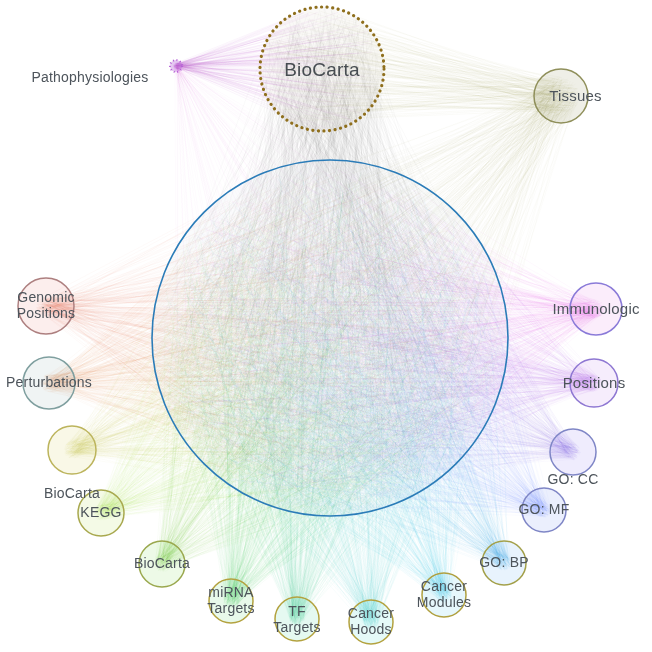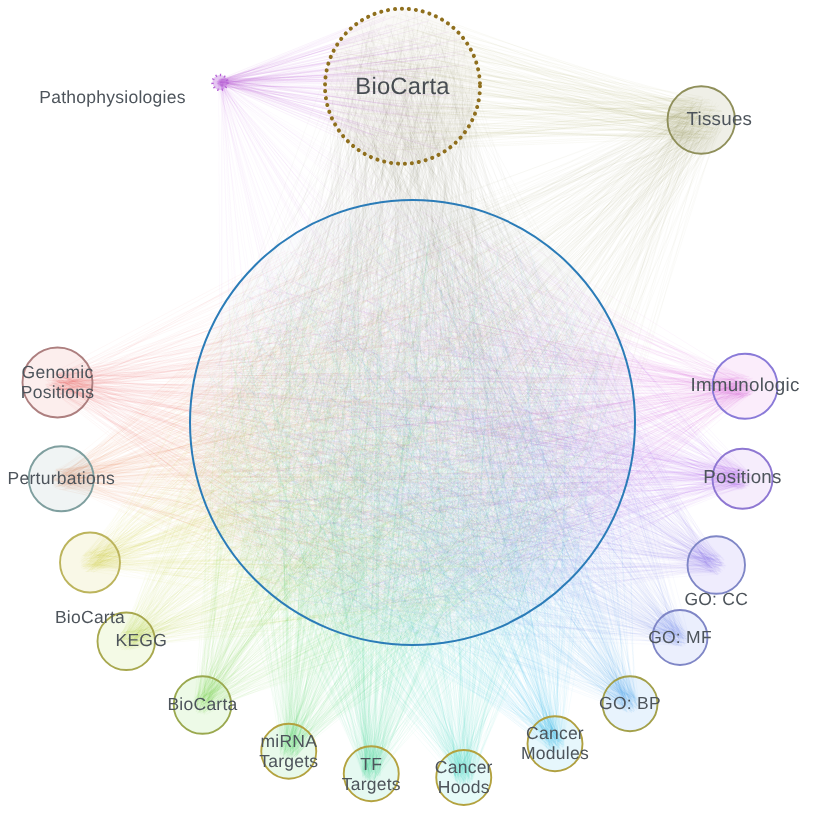"KEGG" div.node-label { margin-left: 12px -> none }
